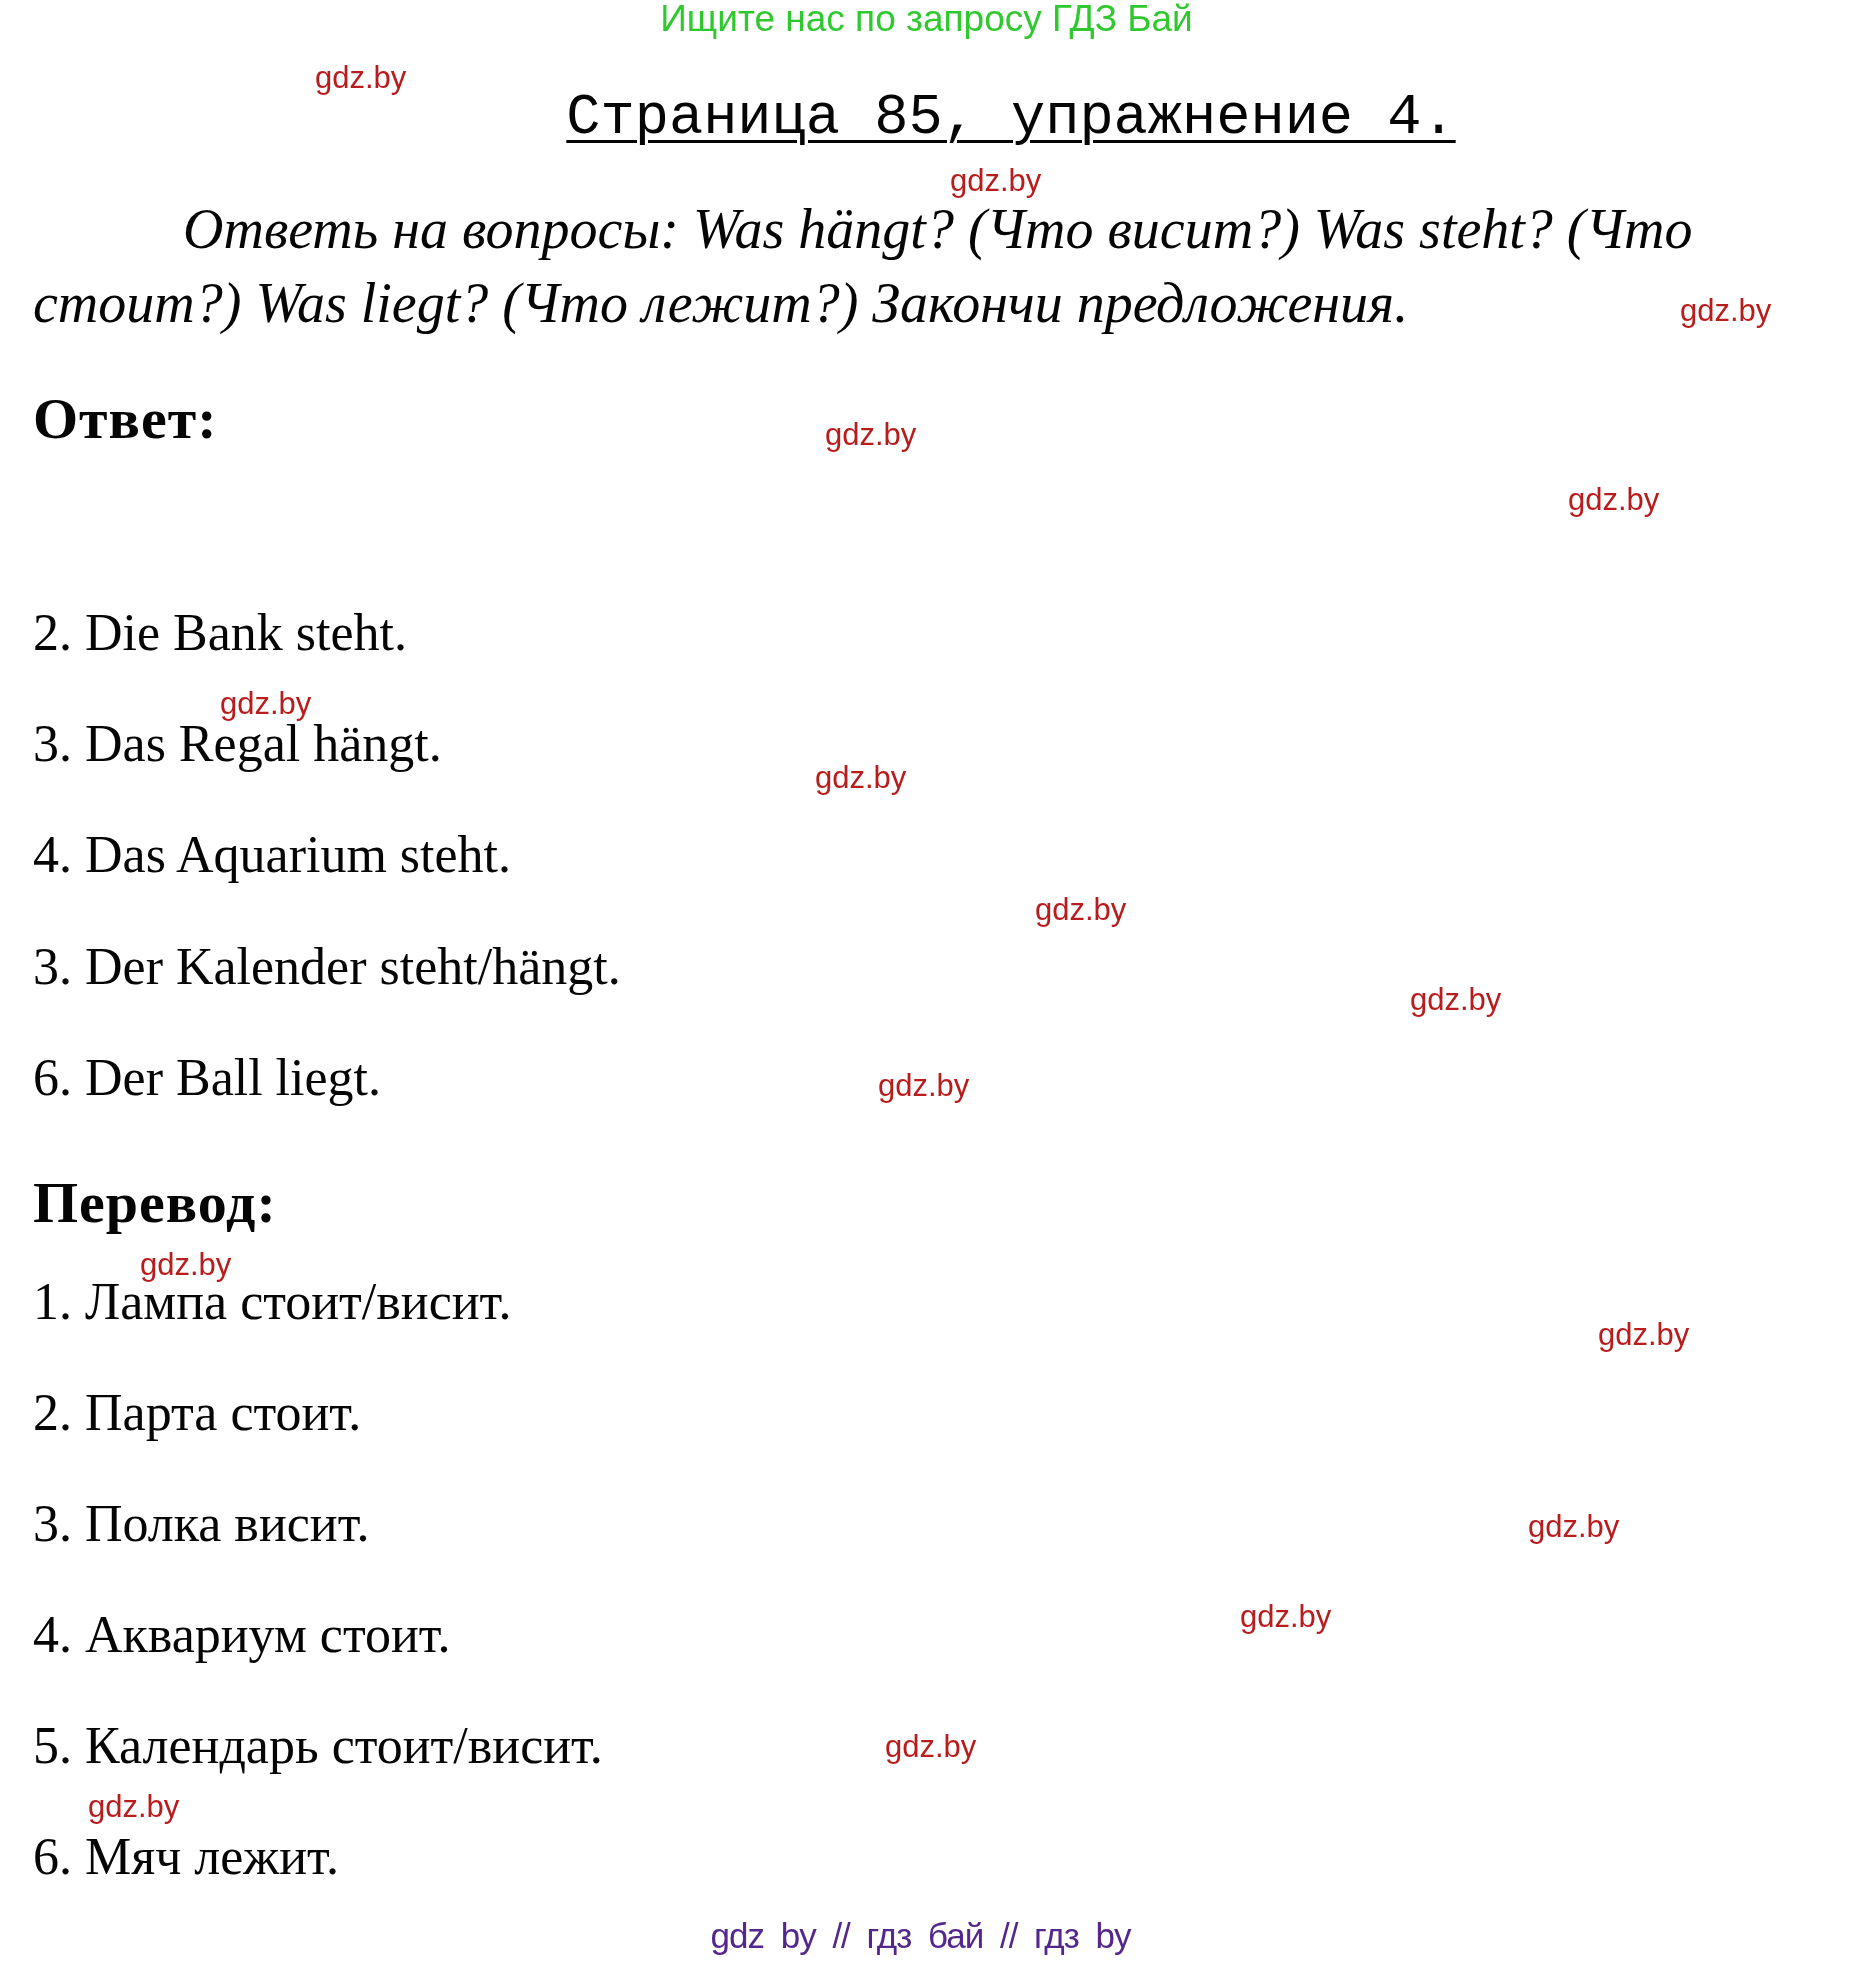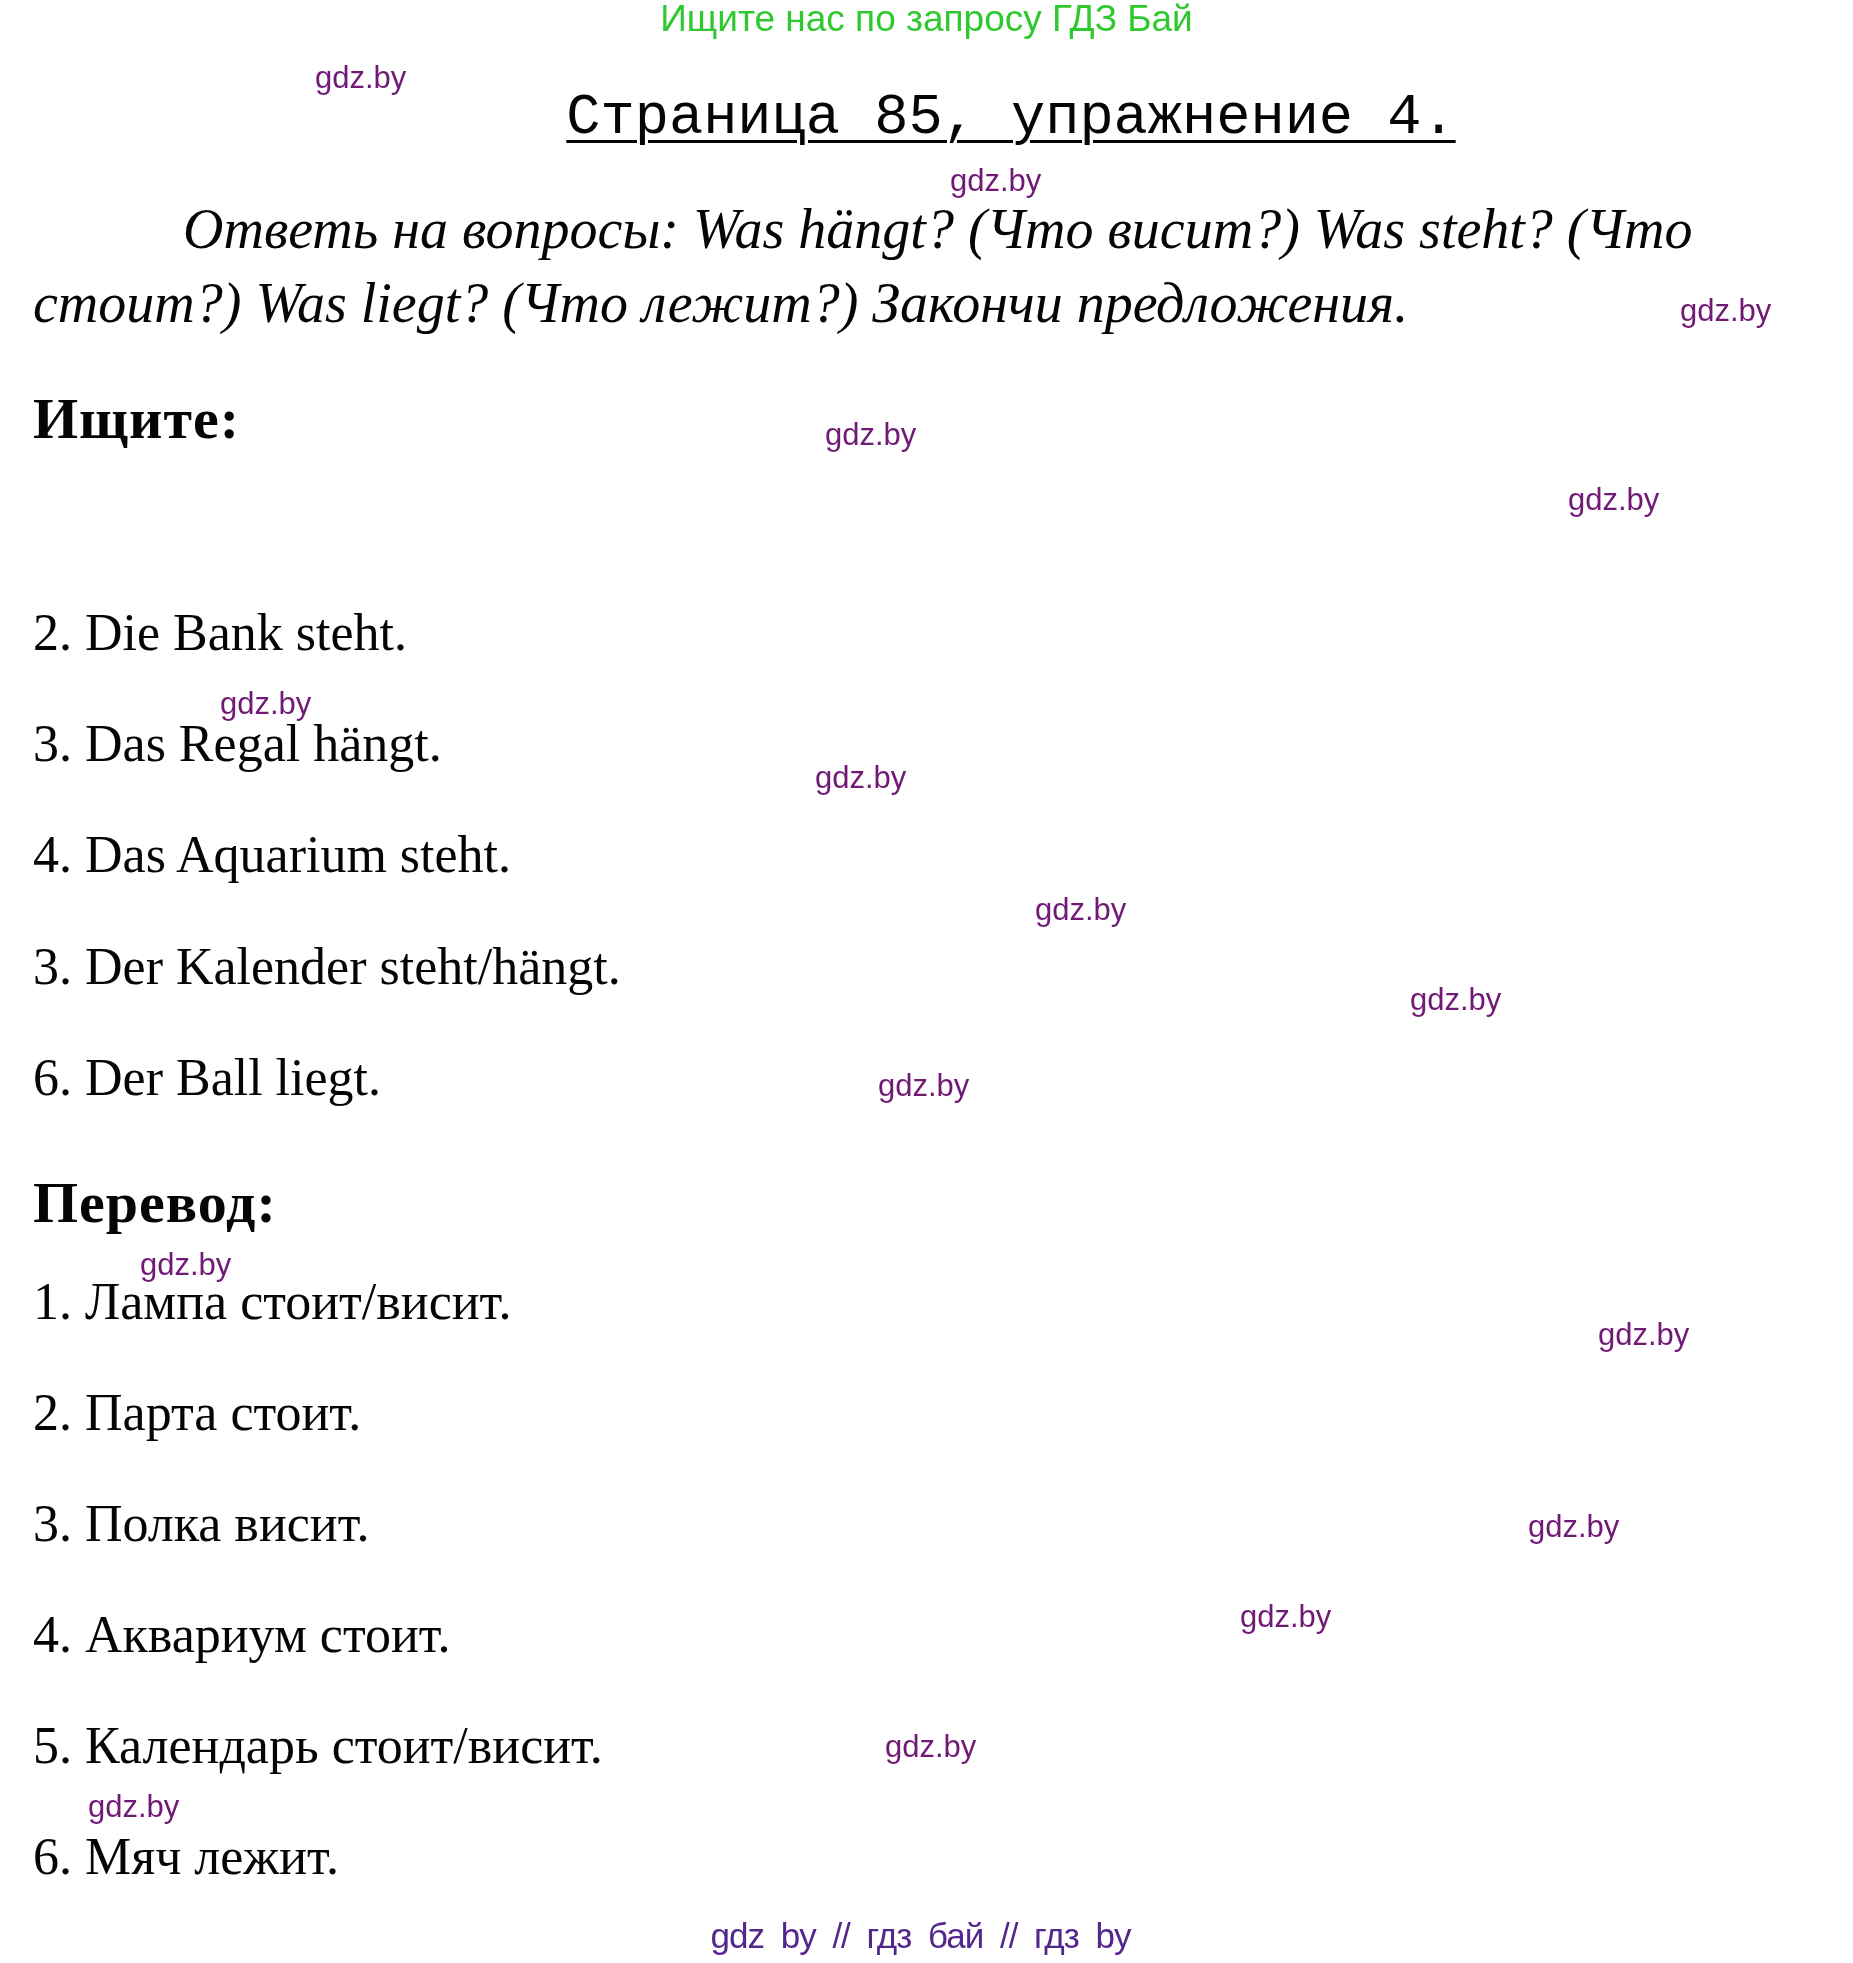"gdz.by" .watermark { color: #701a75 -> #b91c1c }
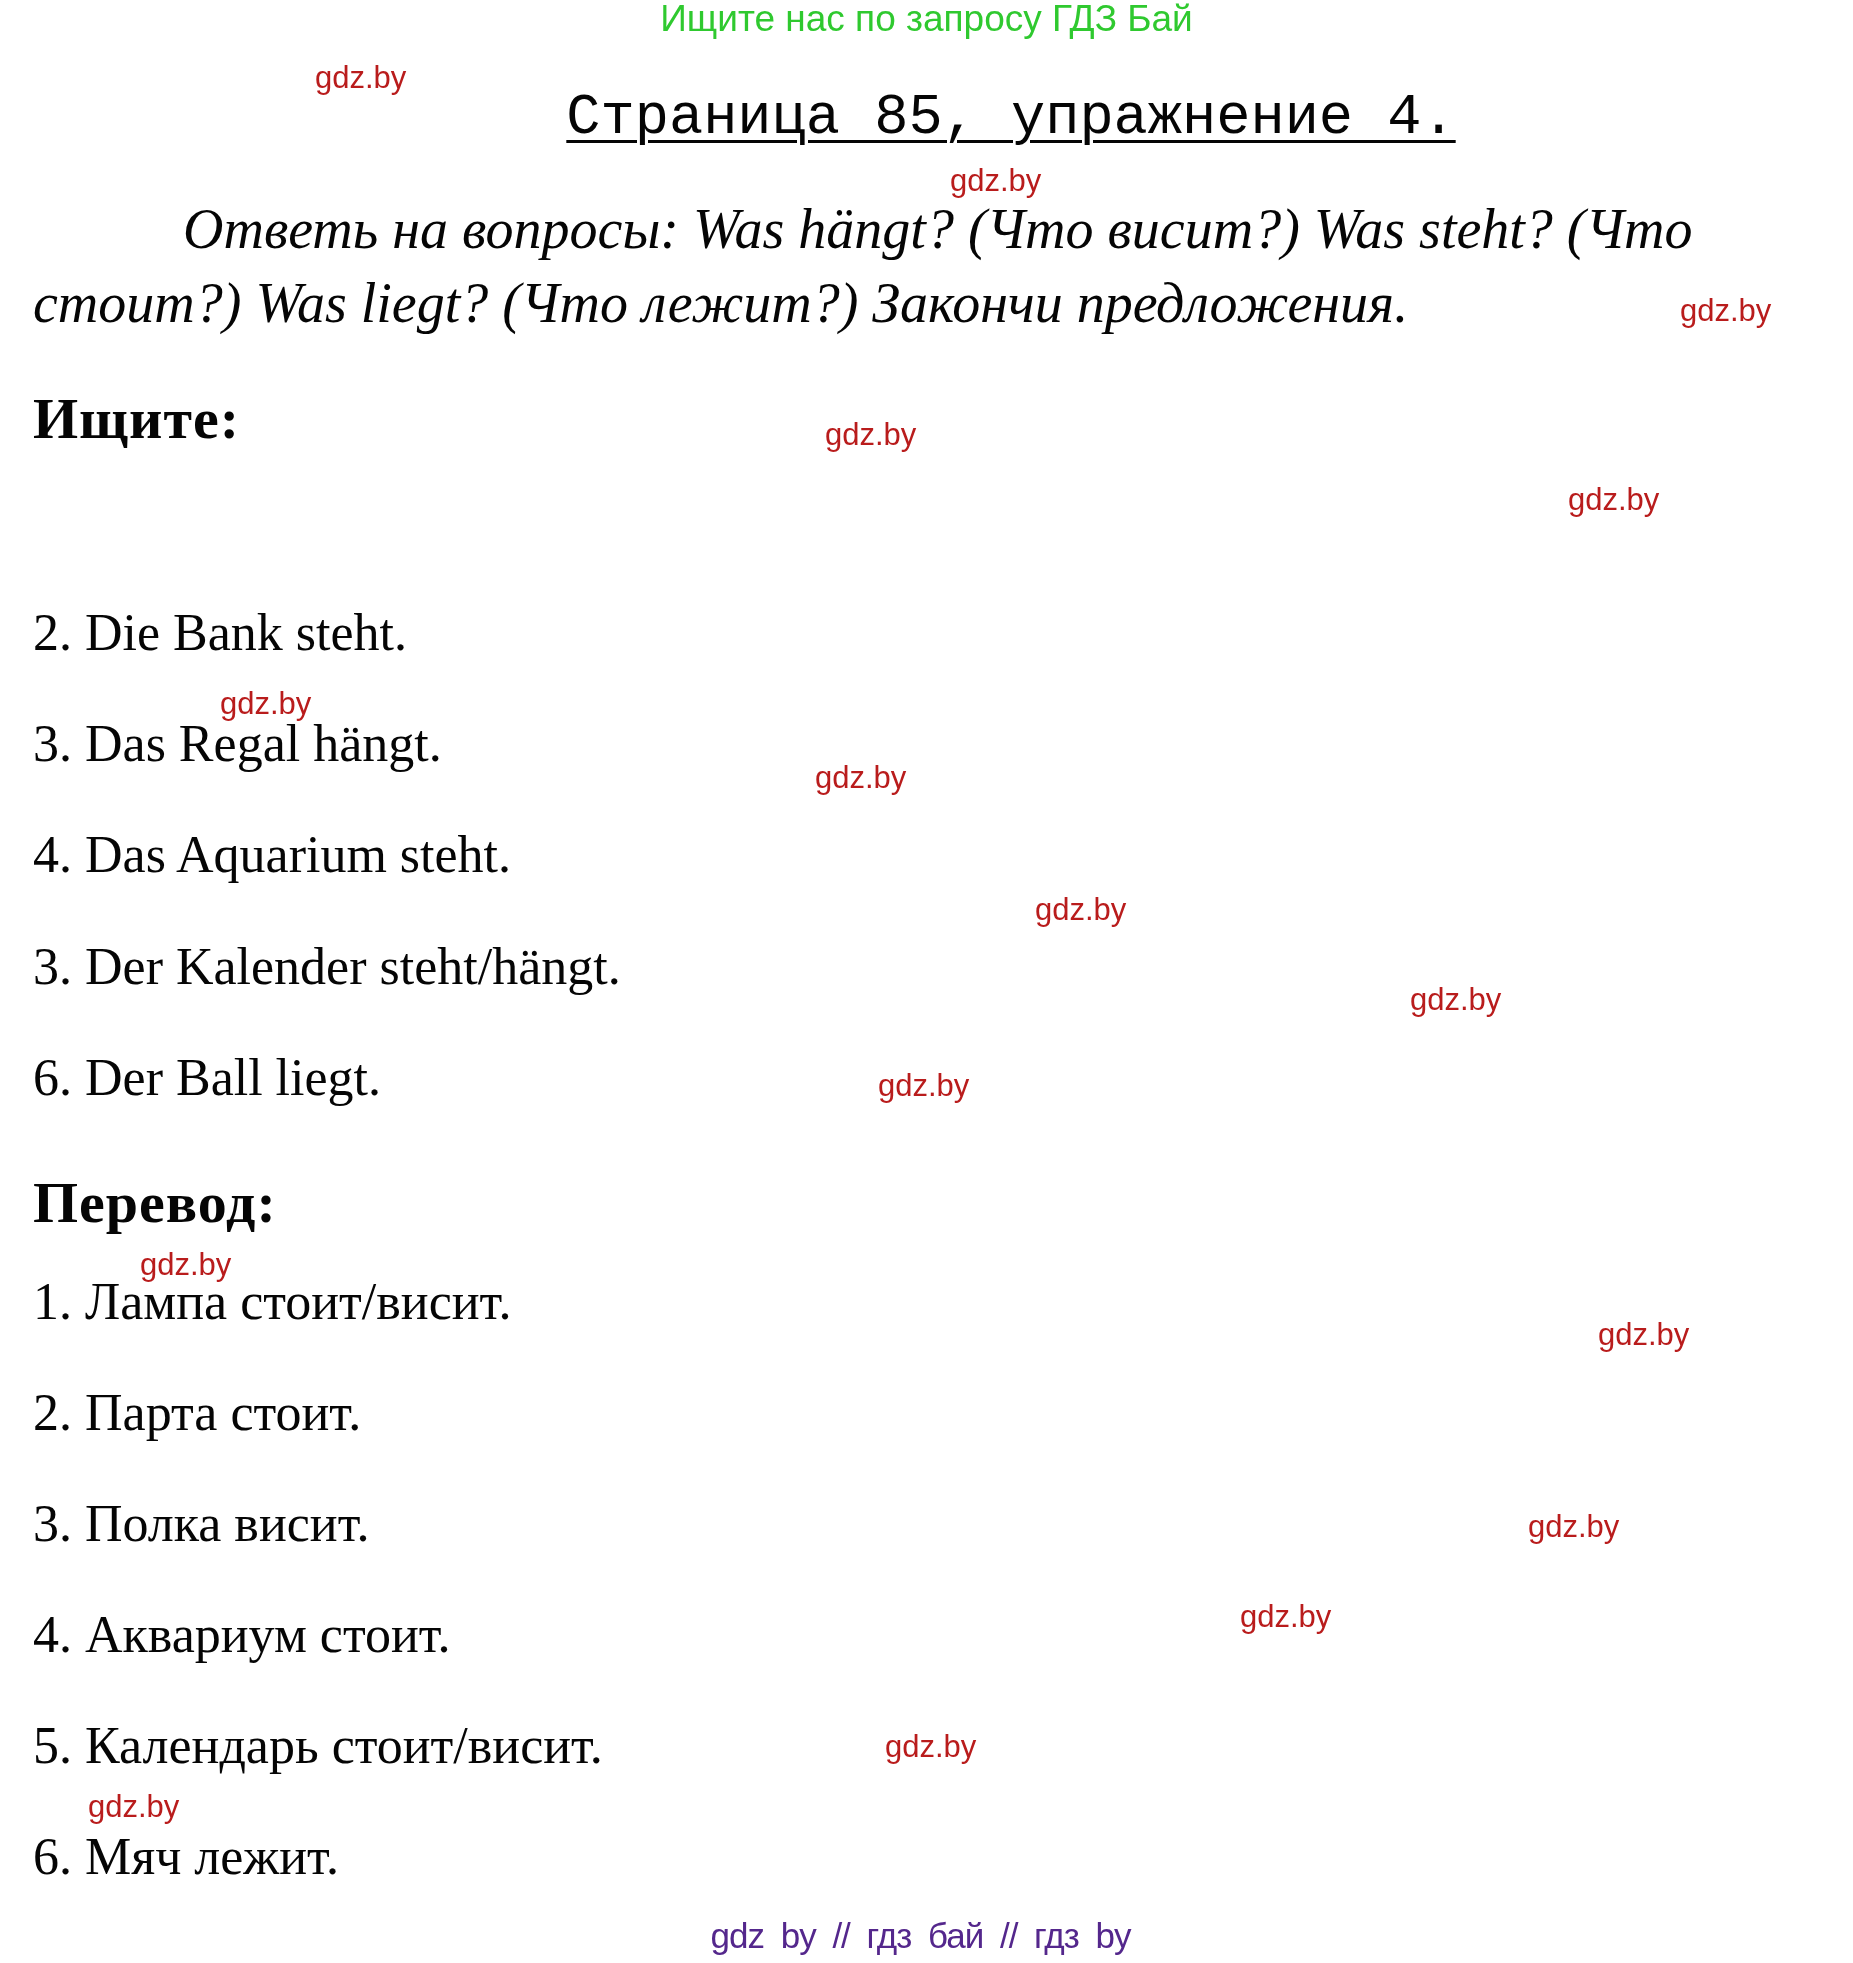"Ищите:" div.abs { text: Ищите -> Ответ }
